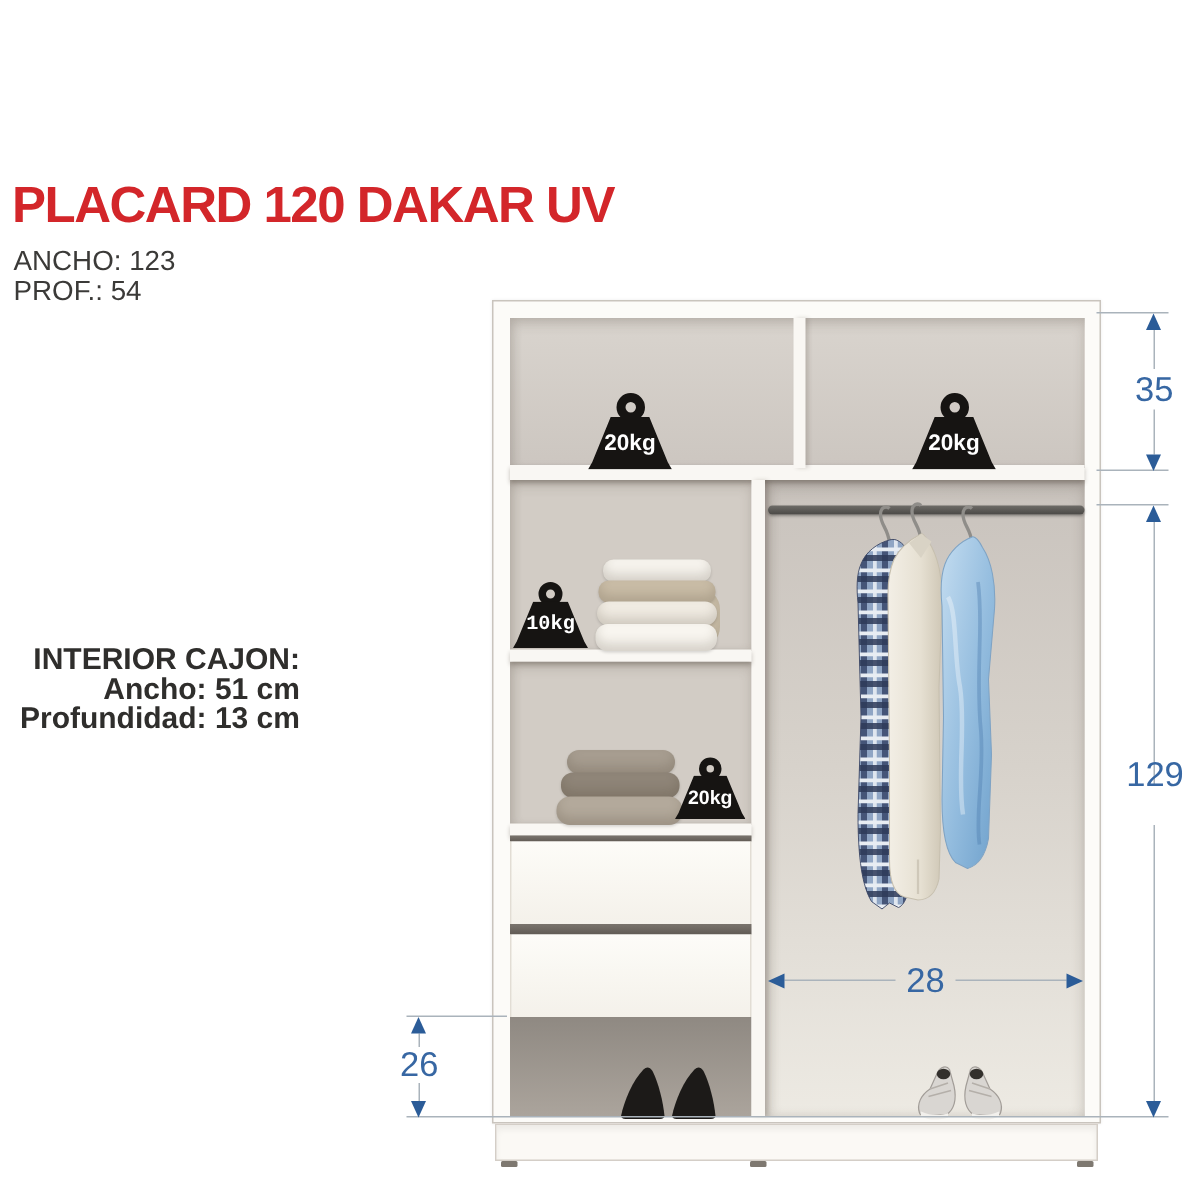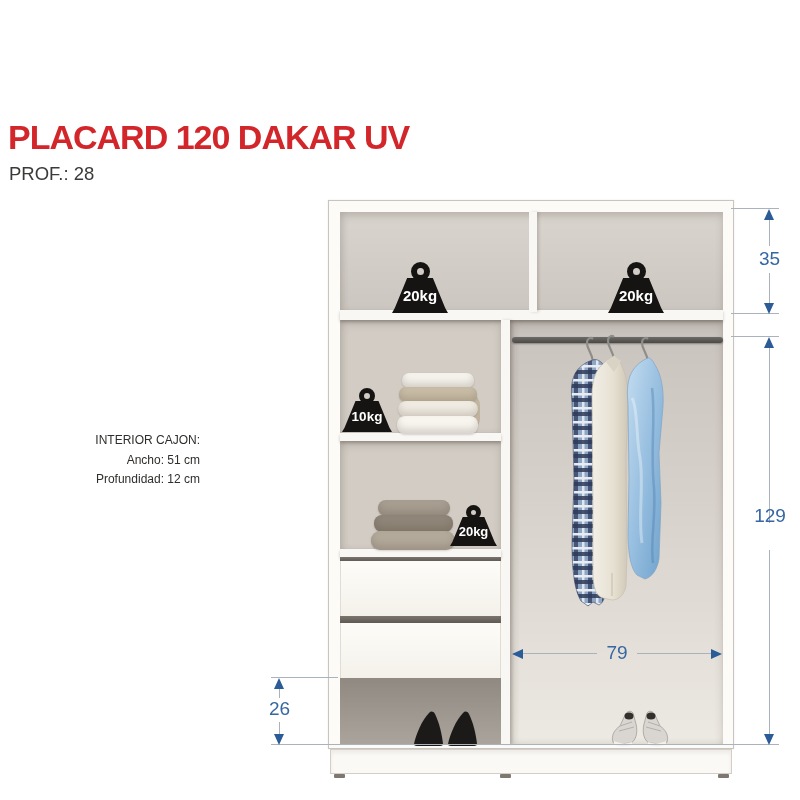"ANCHO: 123" div { html: none -> <div>ANCHO: 123</div> }
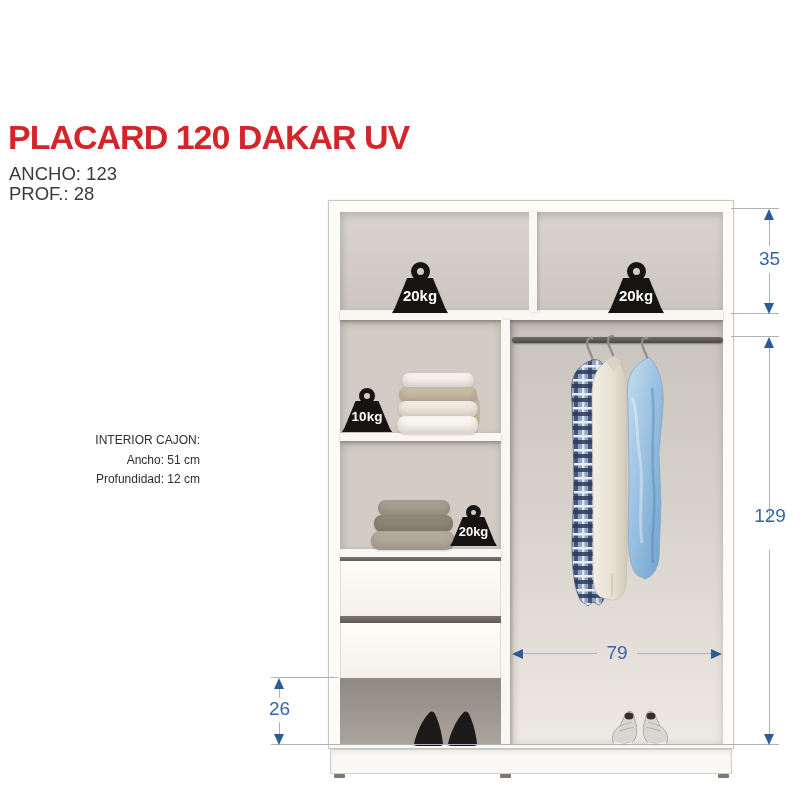"PROF.: 28" div { text: 28 -> 54 }
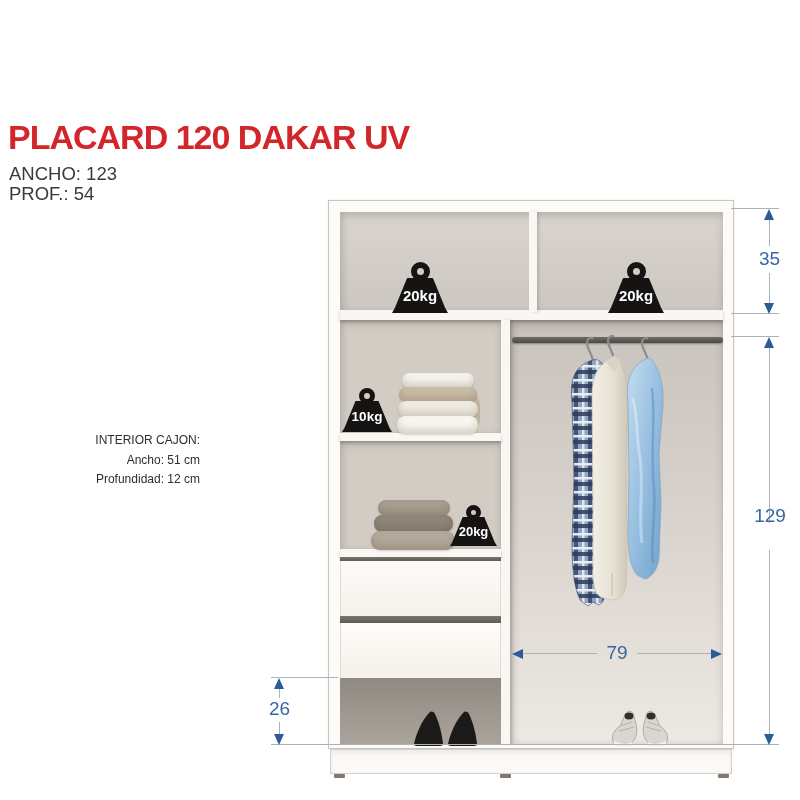"35" .dlabel { font-size: 19px -> 23px }
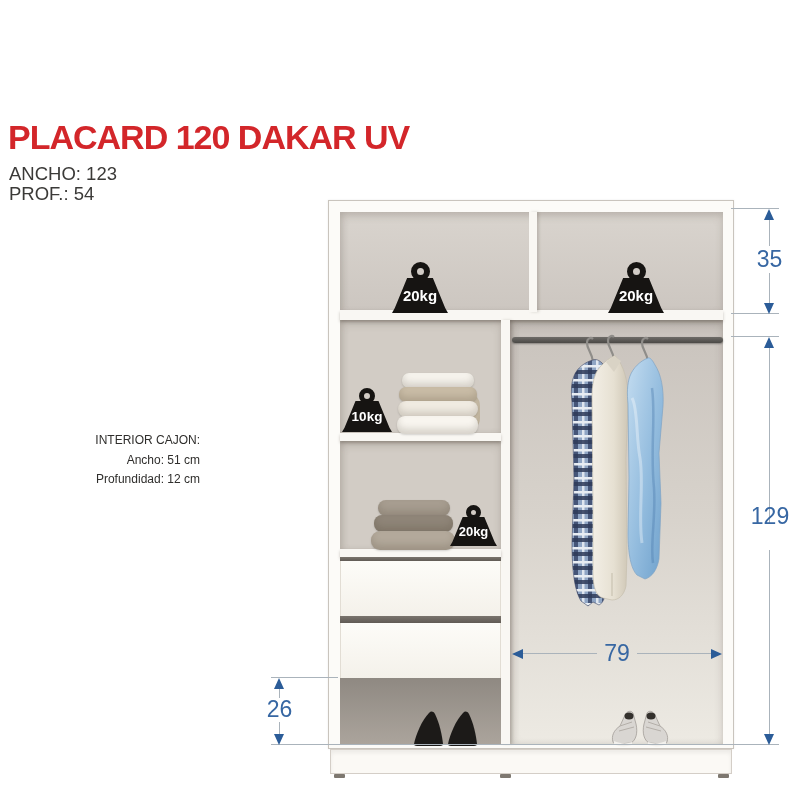"10kg" div.weight { font-family: none -> Liberation Mono, monospace }
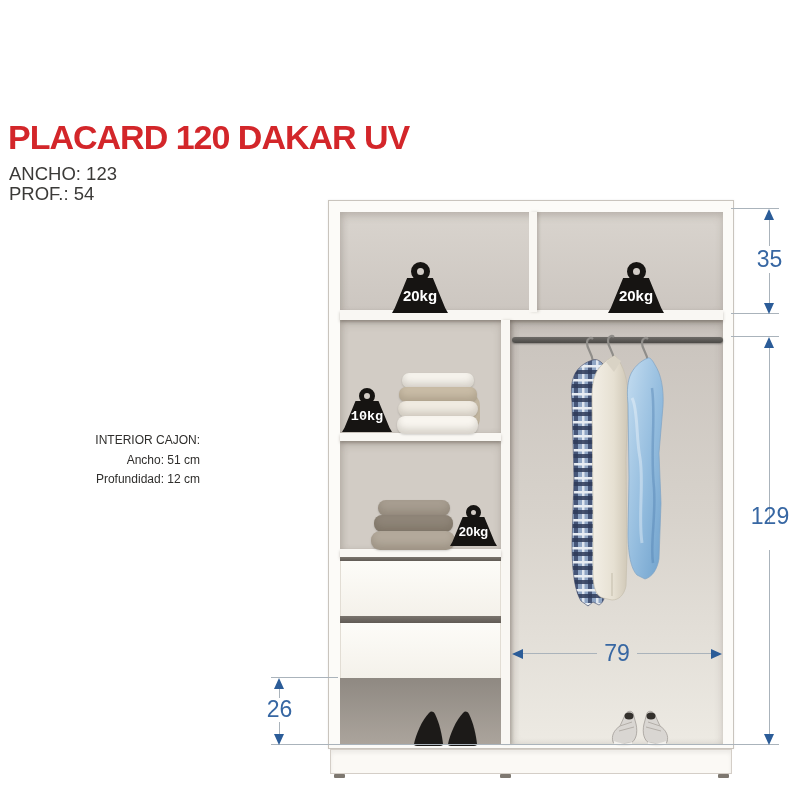"INTERIOR CAJON:" .cajon-block { font-size: 12px -> 20px; font-weight: none -> bold }
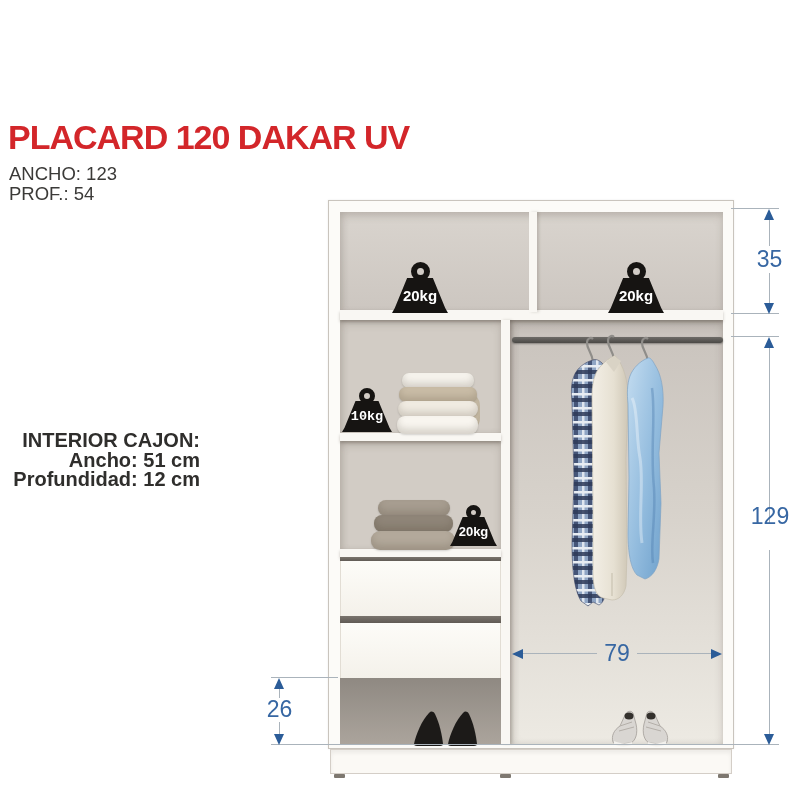"Profundidad: 12 cm" div { text: 12 -> 13 }
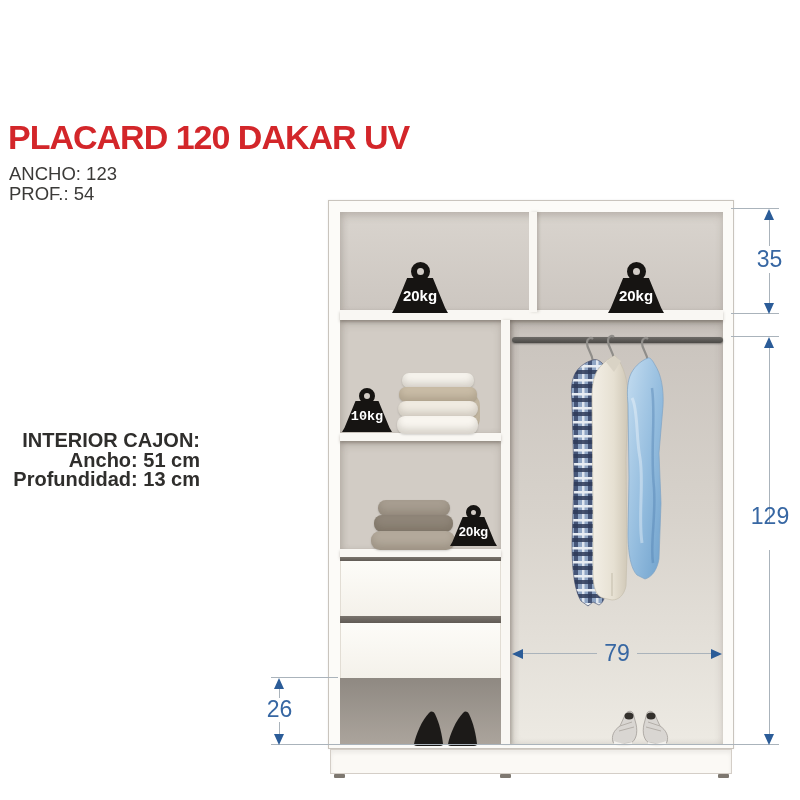"79" div.dlabel { text: 79 -> 28 }
